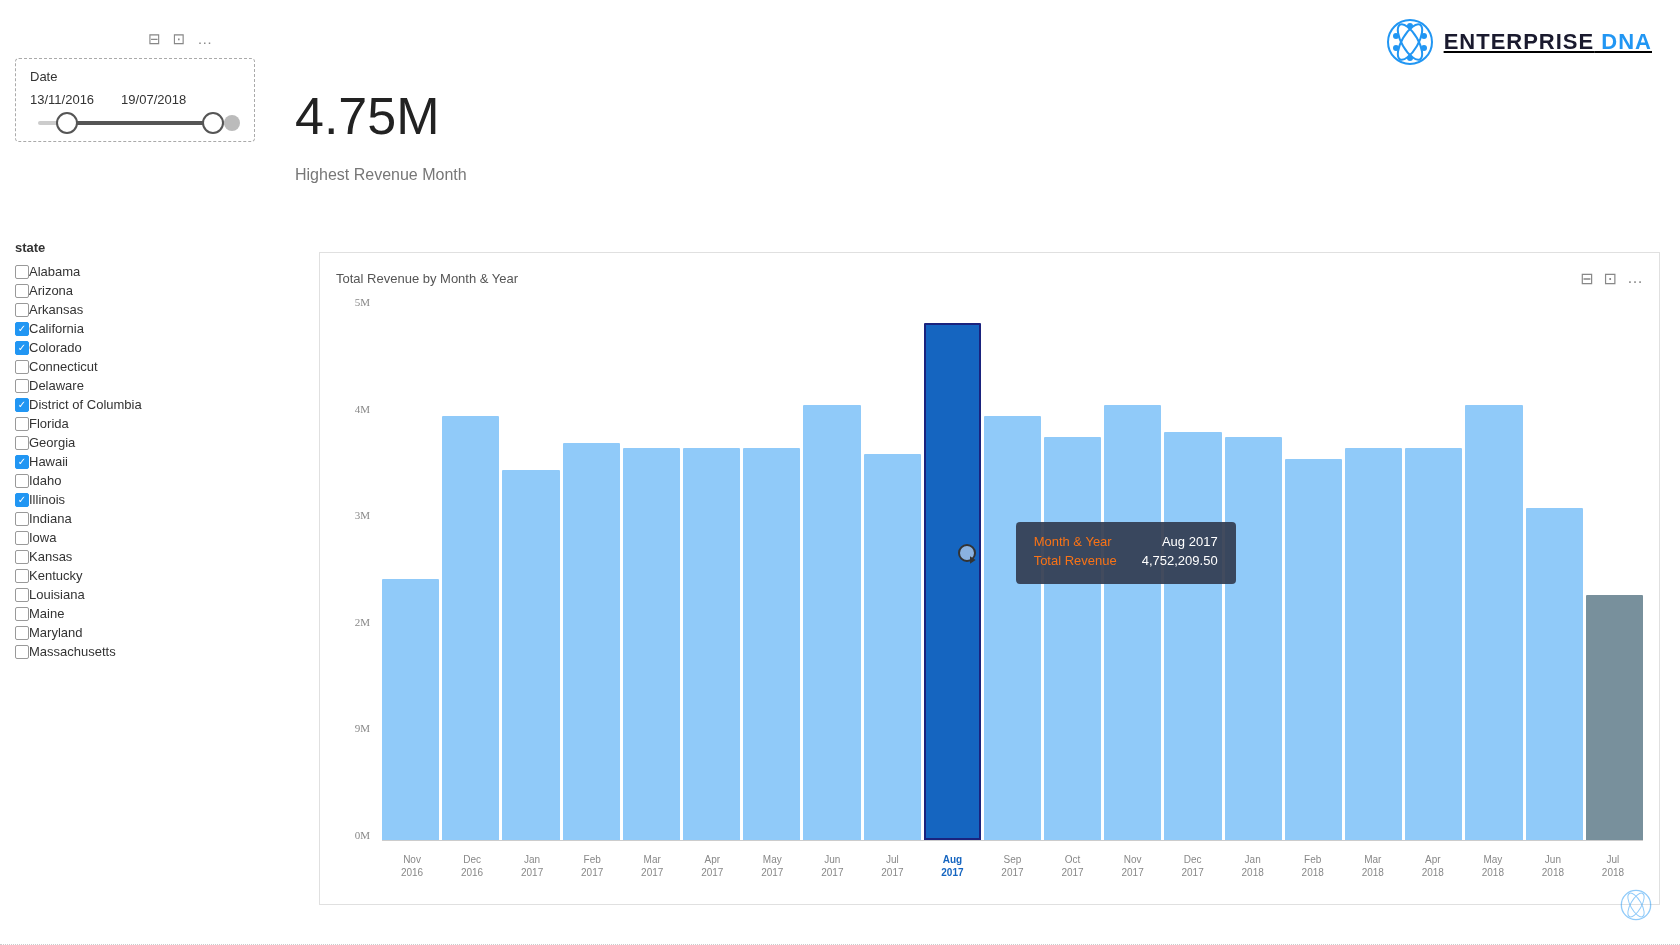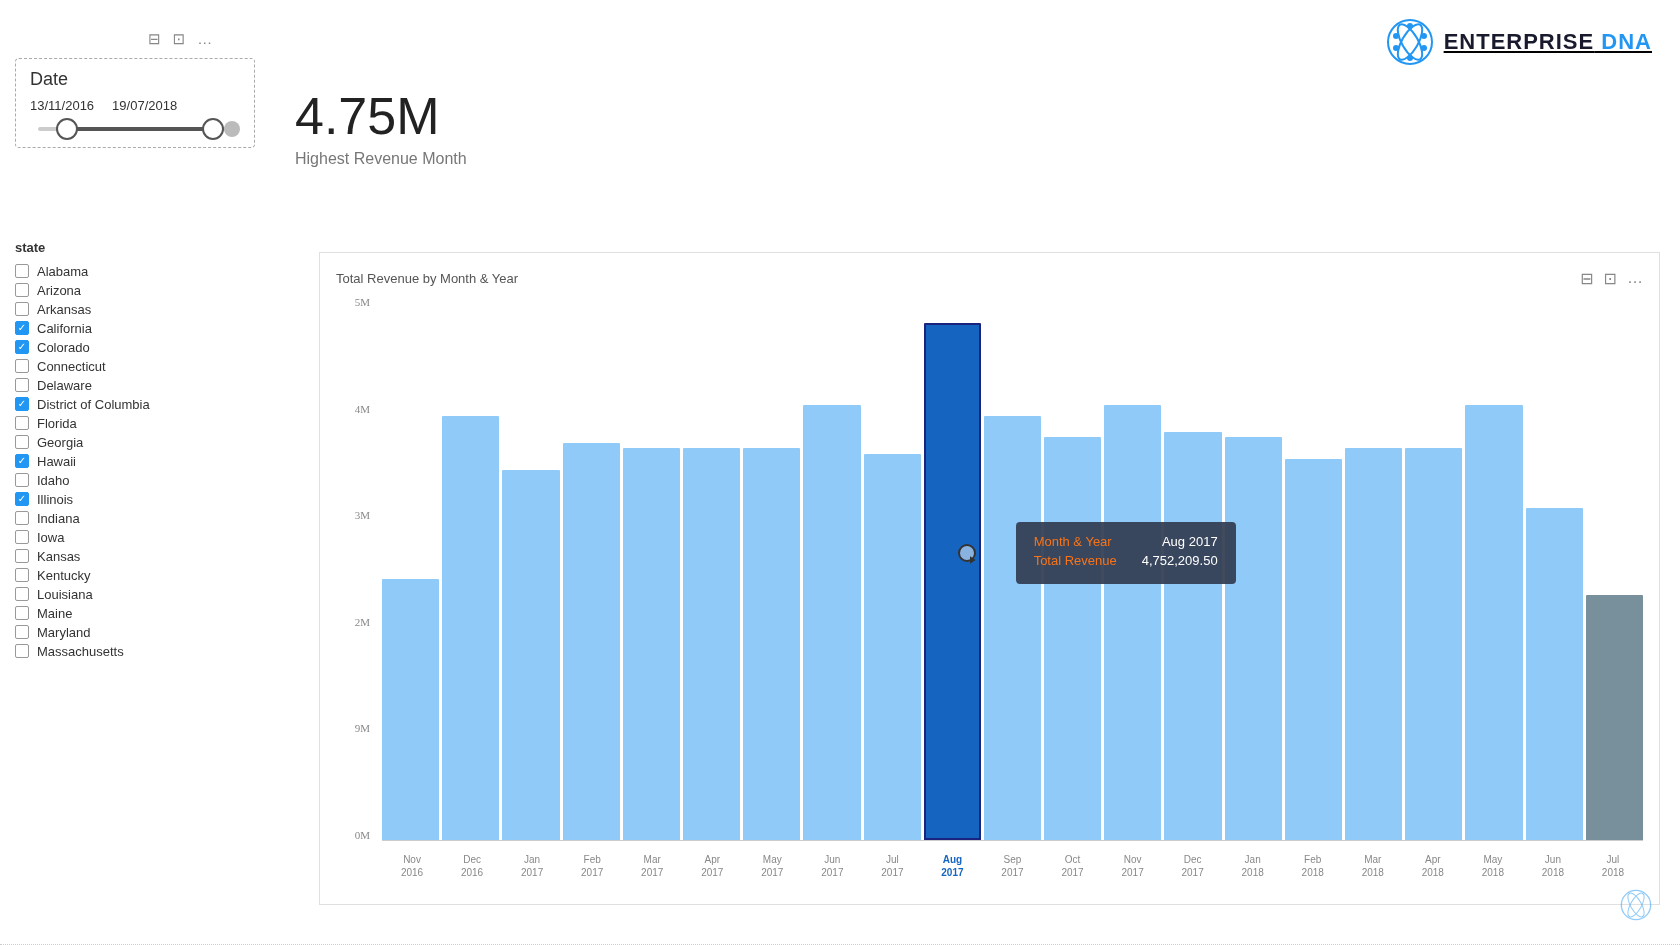"Date" .date-filter-label { font-size: 18px -> 13px }
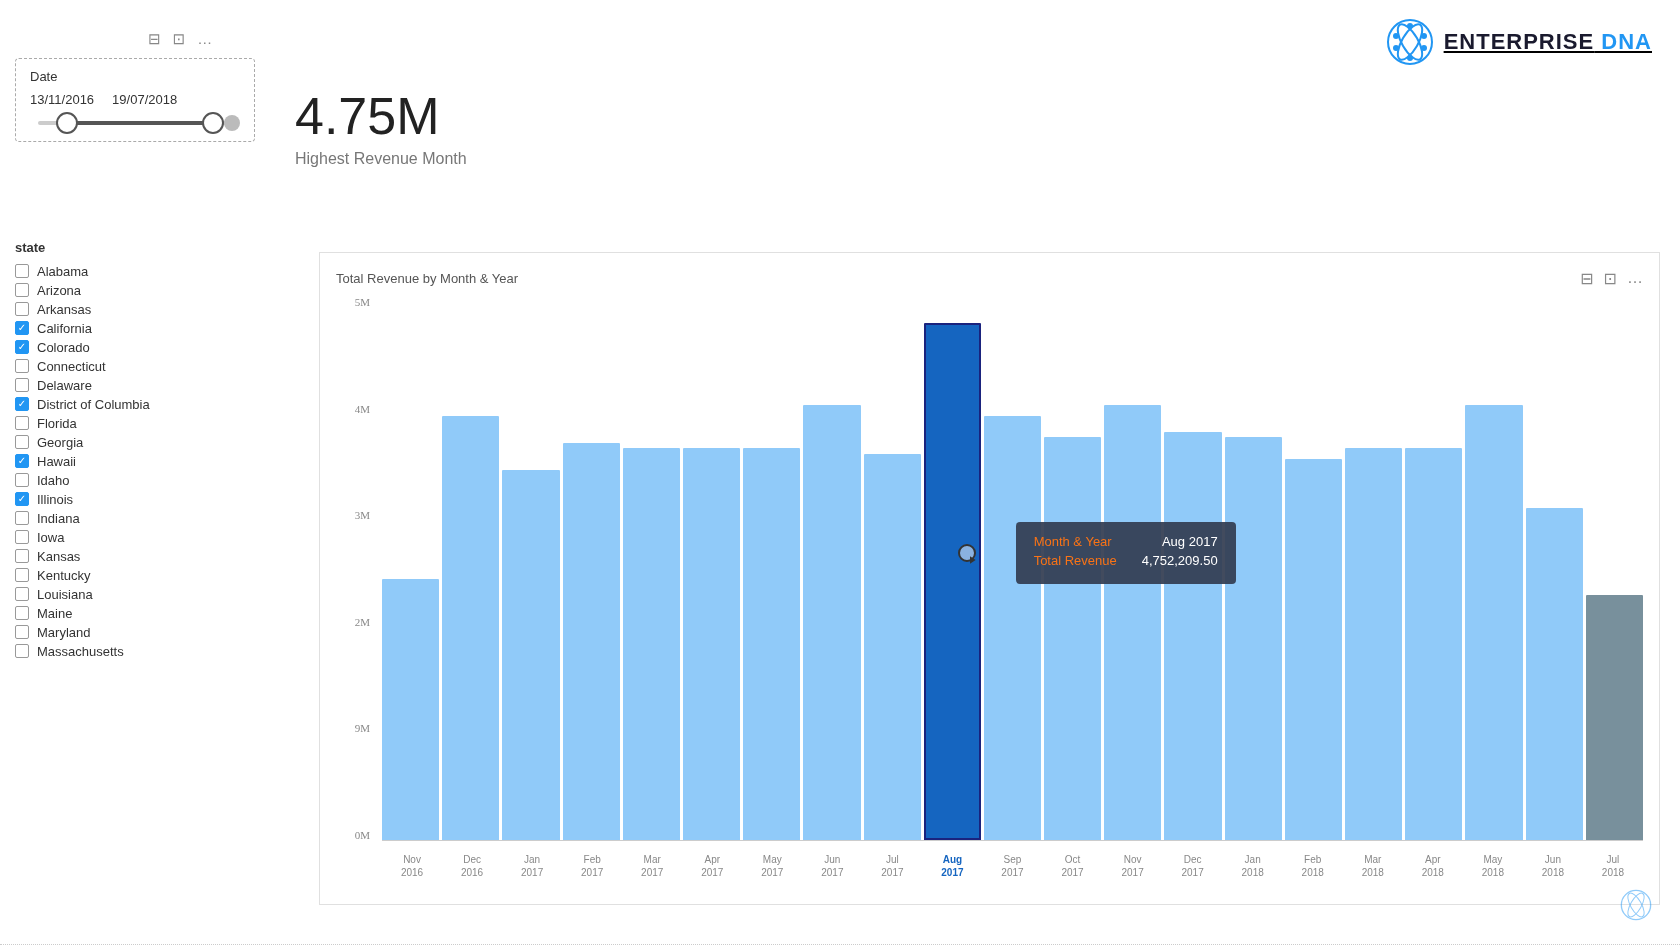"13/11/2016" .date-values { gap: 18px -> 27px }
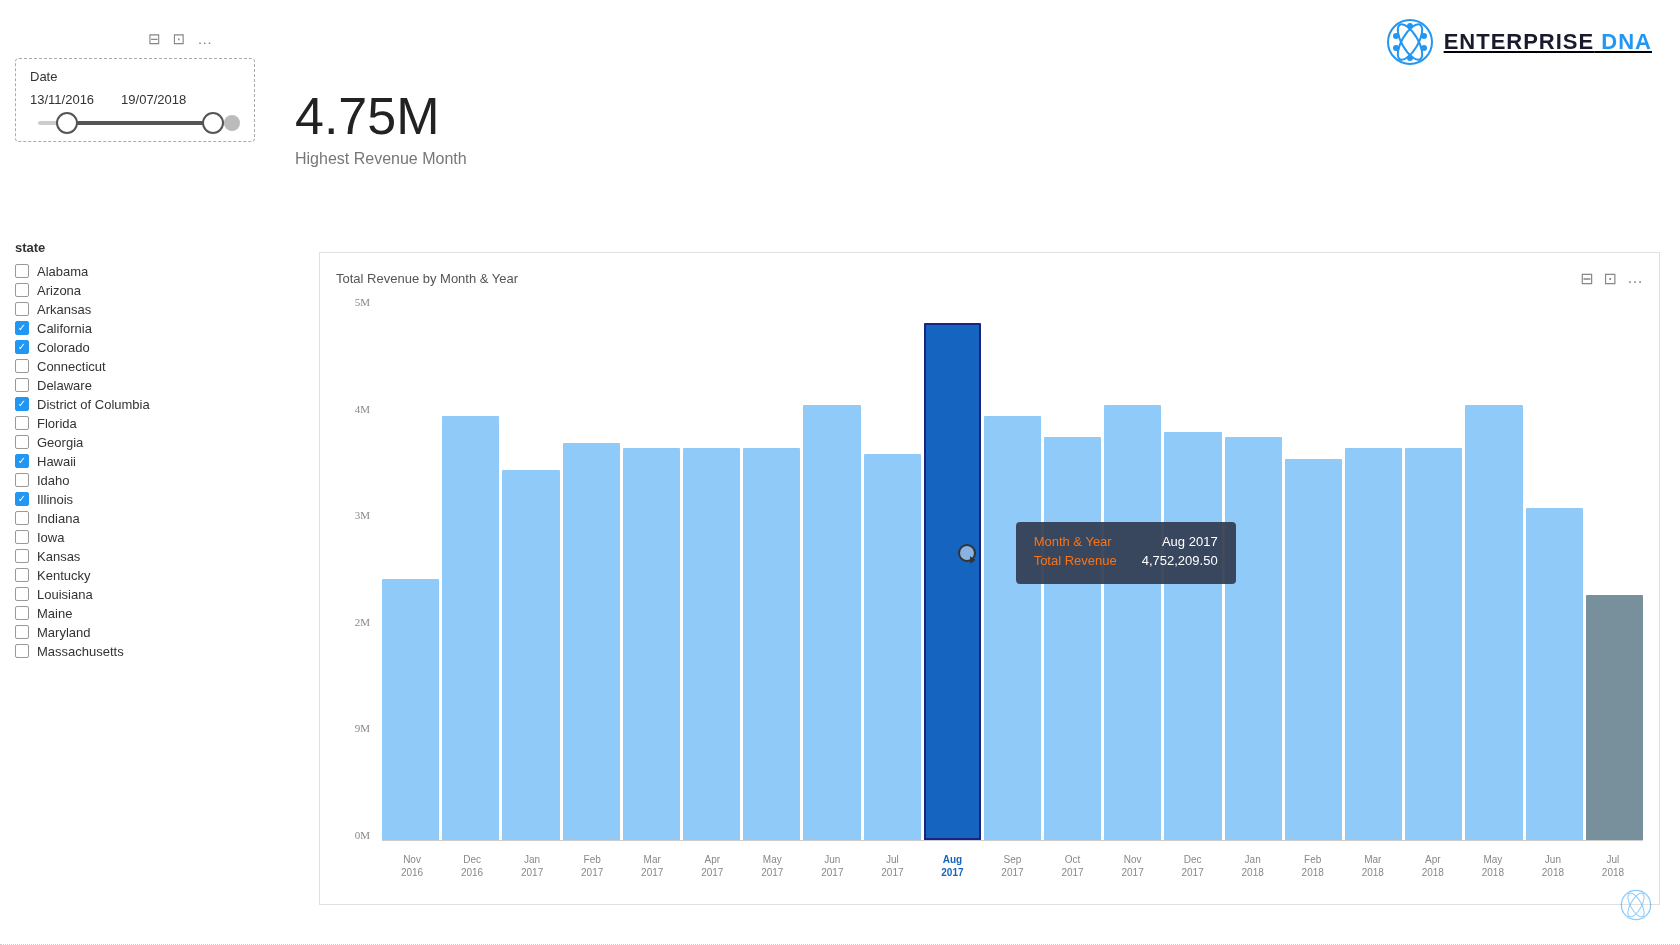"Highest Revenue Month" .metric-label { margin-top: 8px -> 24px }
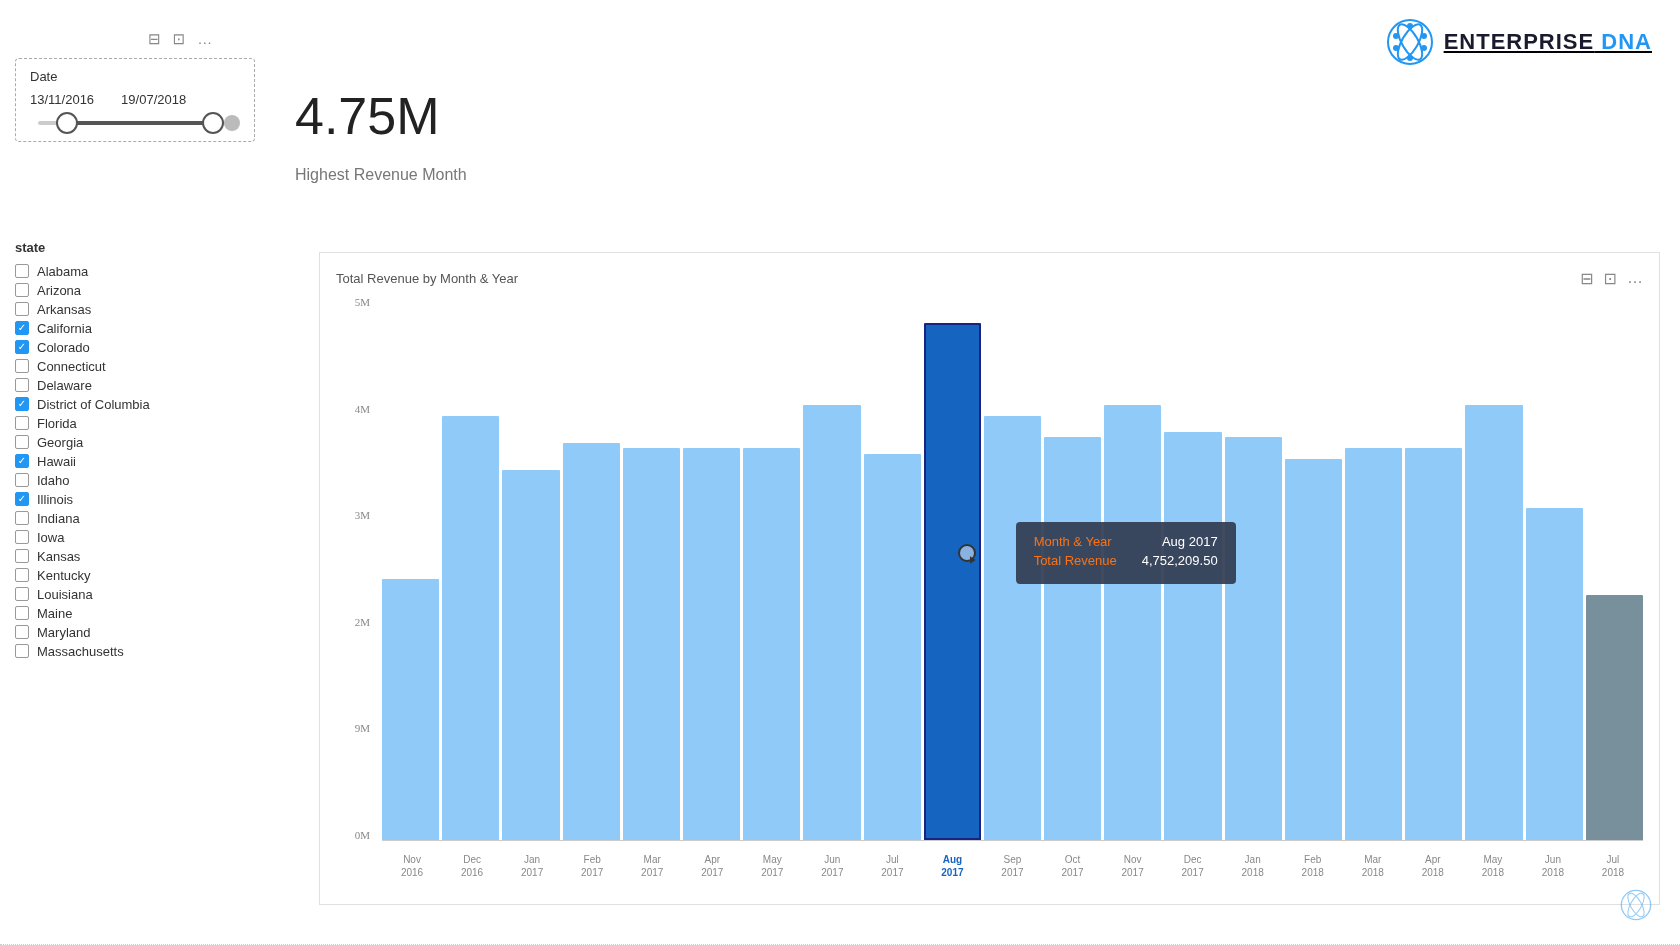"Alabama" .state-item { align-items: flex-start -> center; gap: 8px -> 0 }
